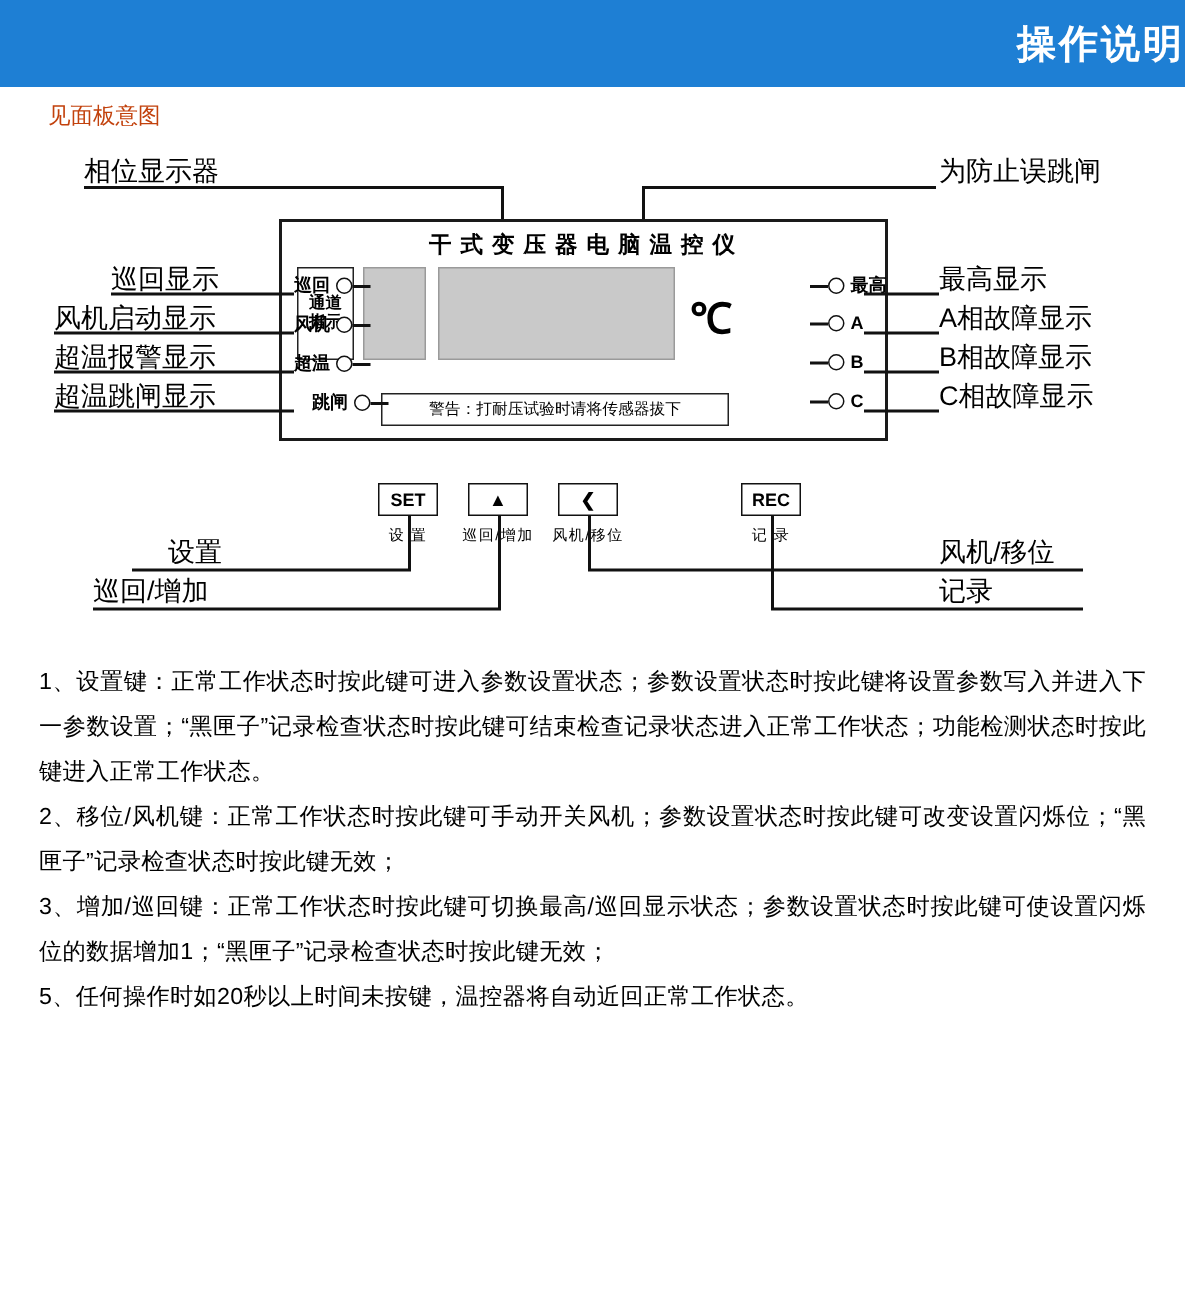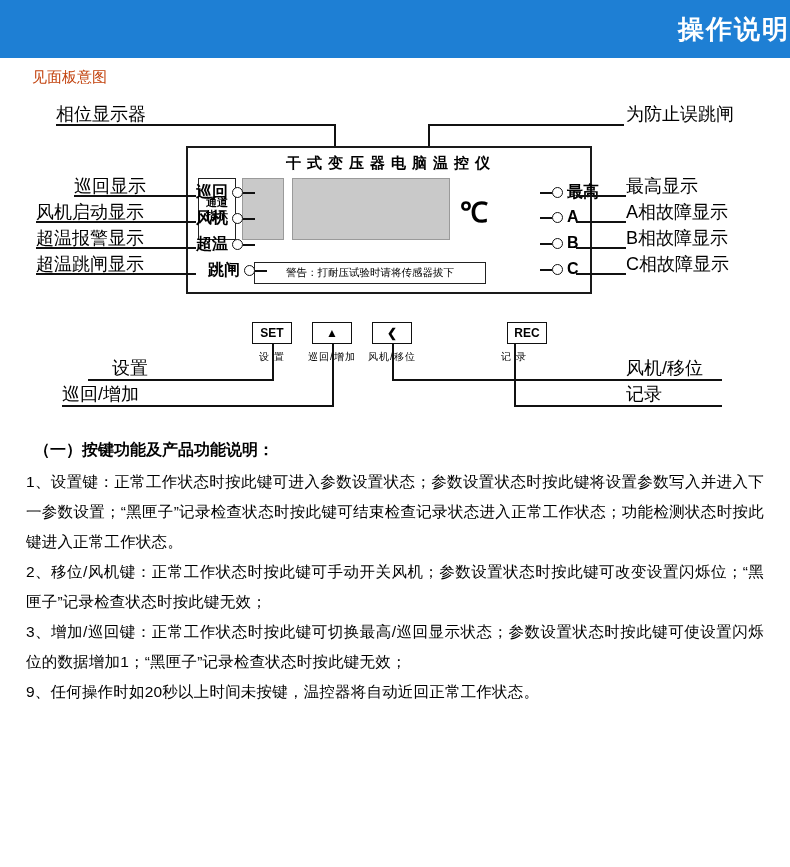"巡回" .led-row { font-size: 16px -> 12px }
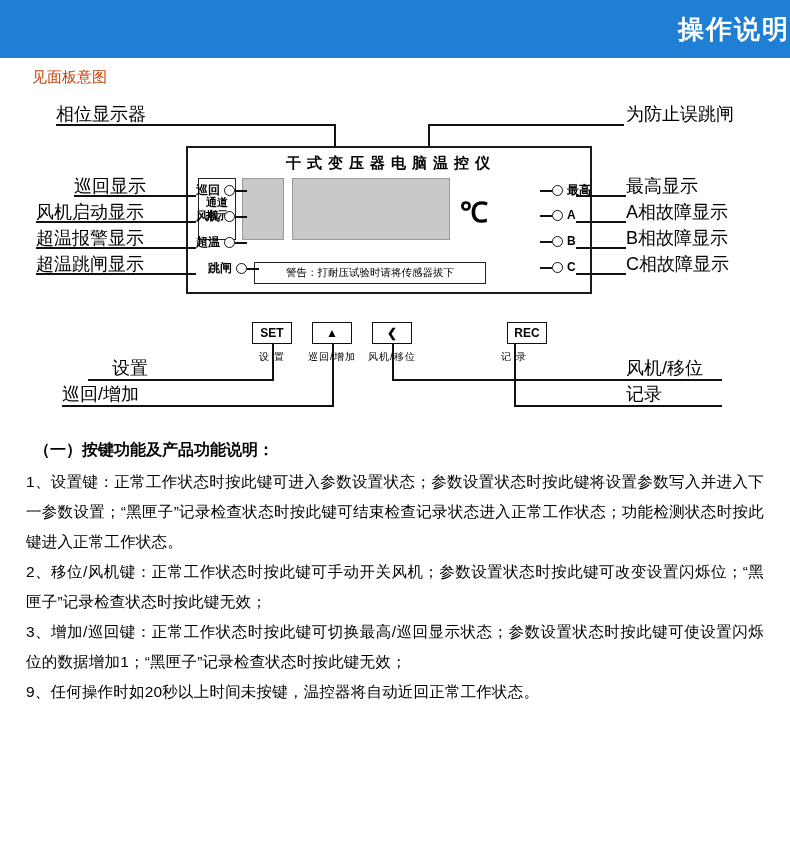"REC" div.btn { margin-left: 13px -> none }
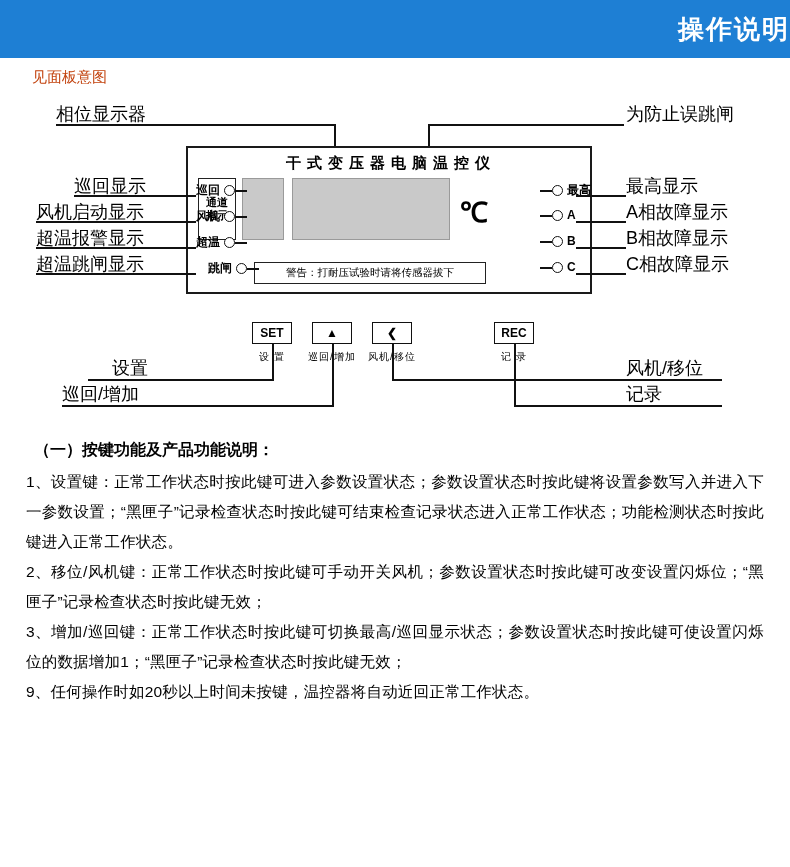"（一）按键功能及产品功能说明：" div.sec-title { html: <div>（一）按键功能及产品功能说明：</div> -> none }
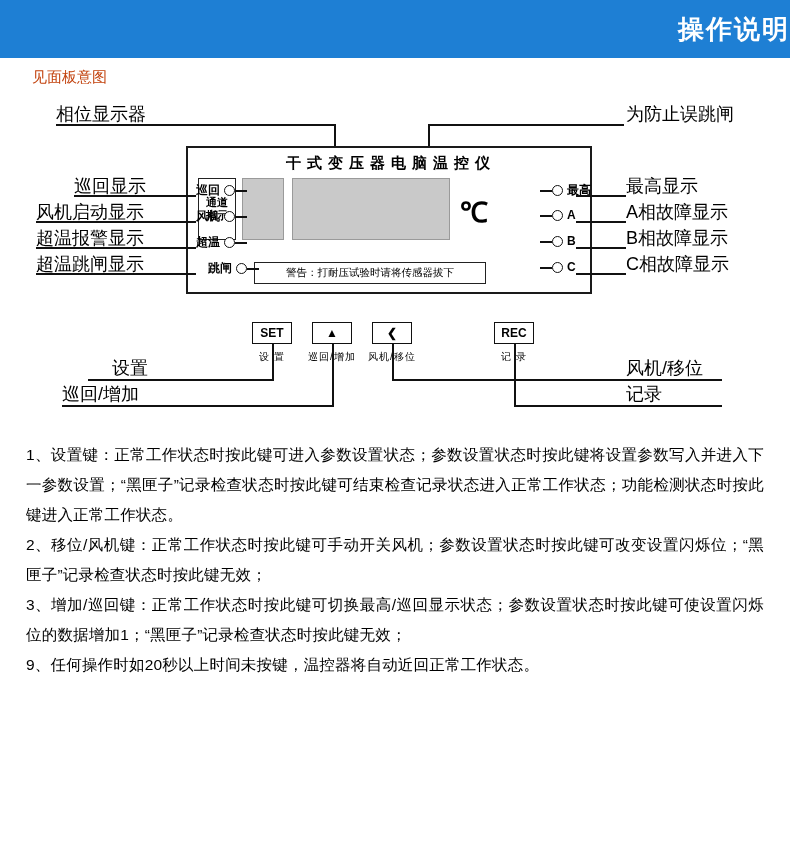"9、任何操作时如20秒以上时间未按键，温控器将自动近回正常工作状态。" p.para { text: 9 -> 5 }
